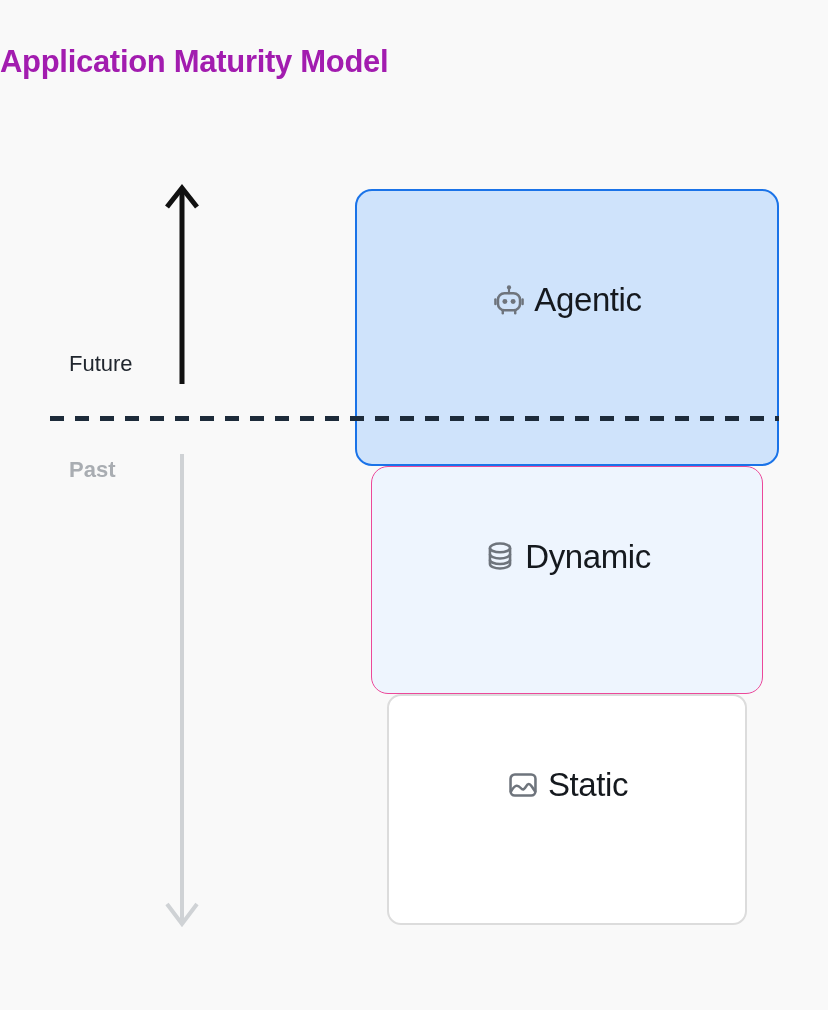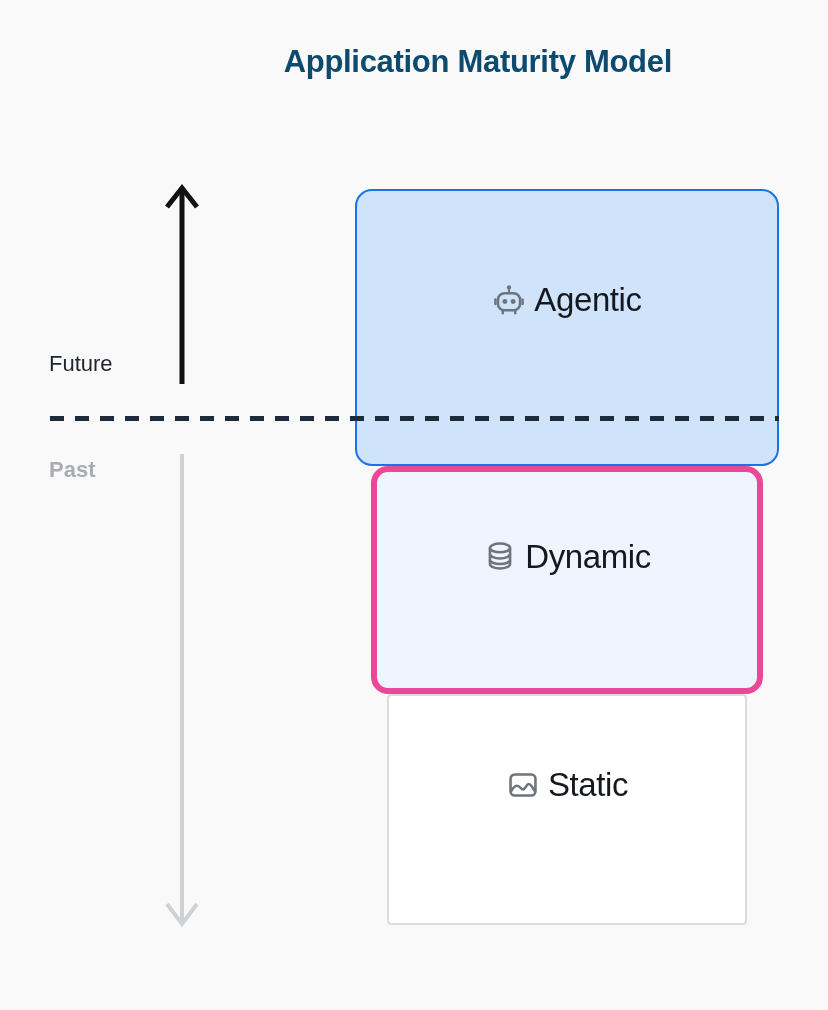"Application Maturity Model" #page-title { color: #0c4a6e -> #a21caf; text-align: right -> left }
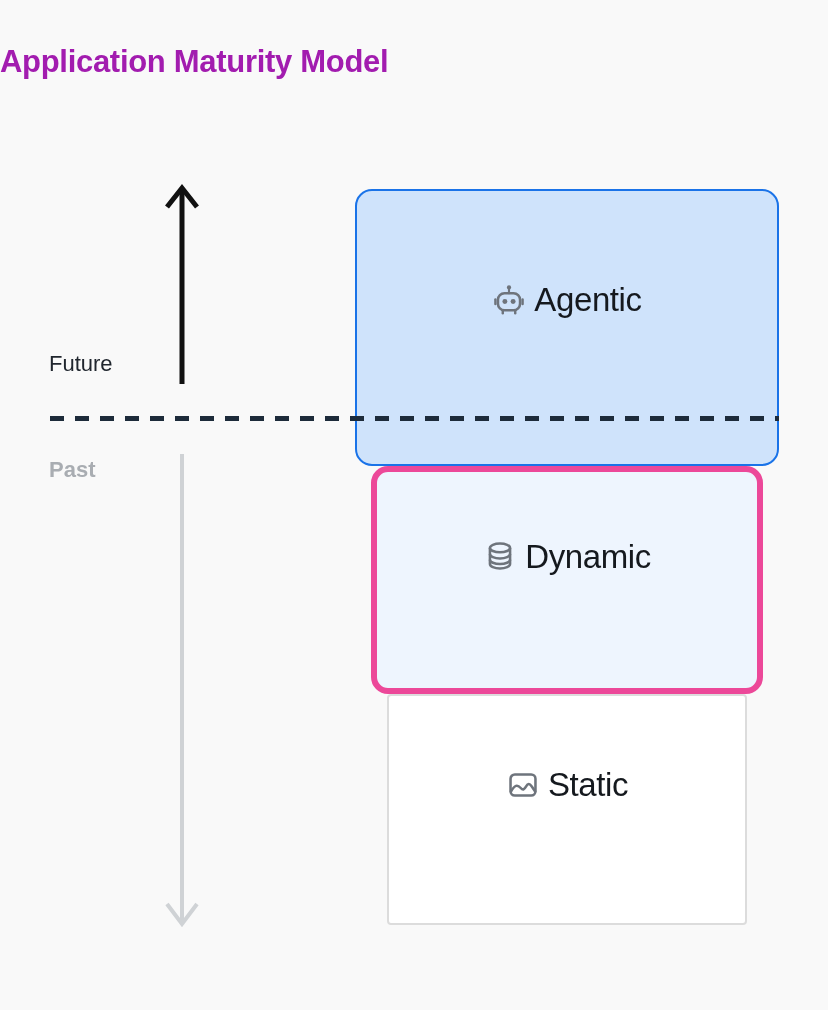"Future" .axis-label { margin-left: none -> 20px }
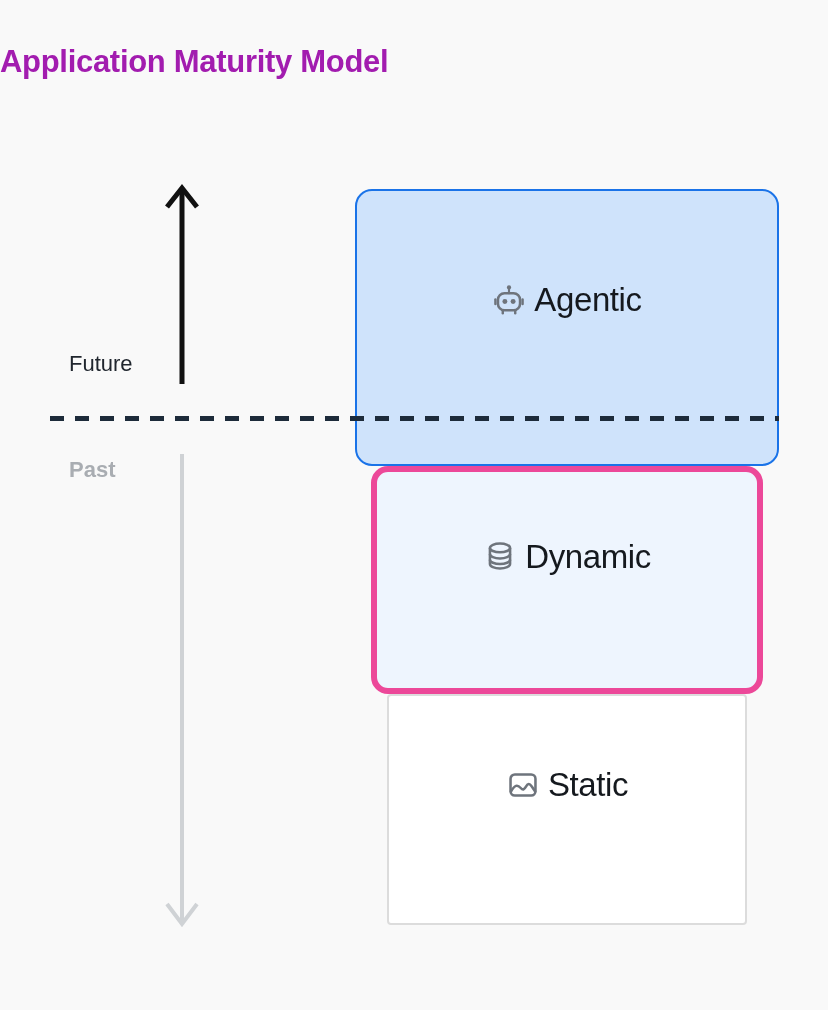"Dynamic" #stage-dynamic { border: 6px solid #ec4899 -> 1px solid #ec4899 }
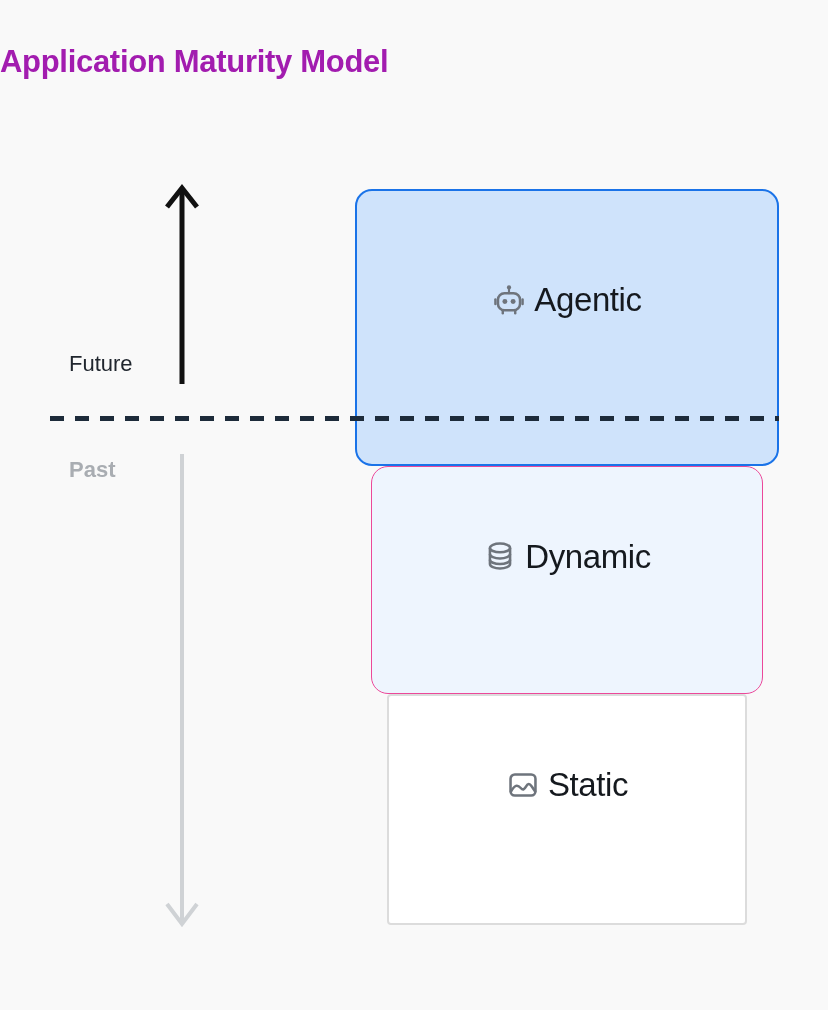"Static" #stage-static { border-radius: 4px -> 14px }
